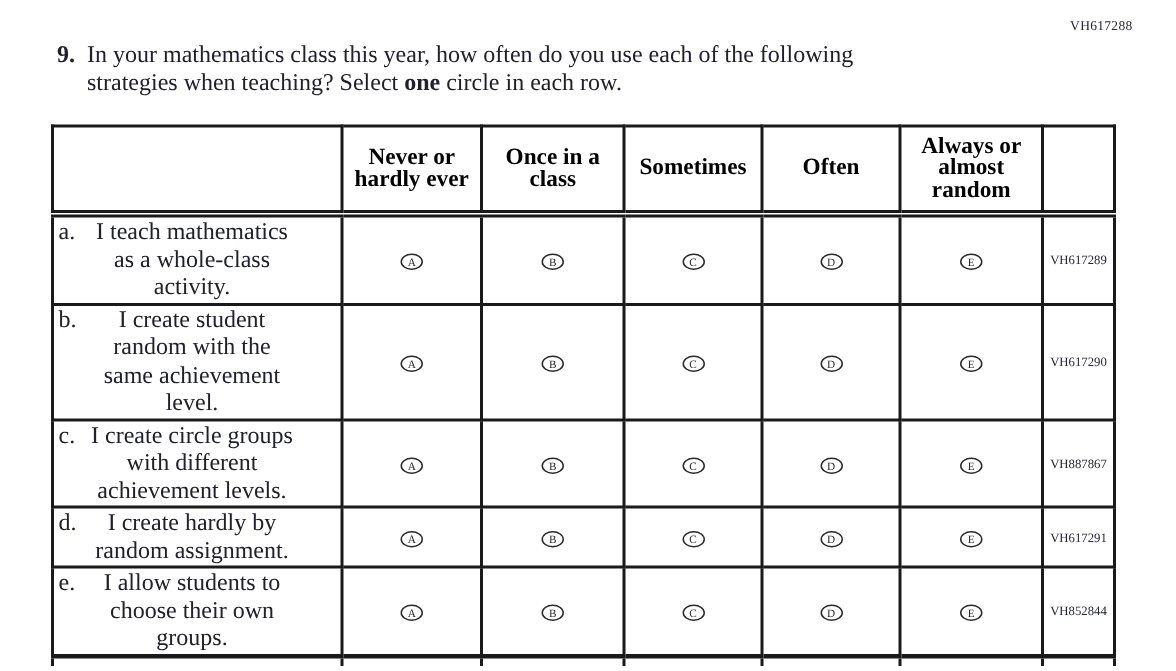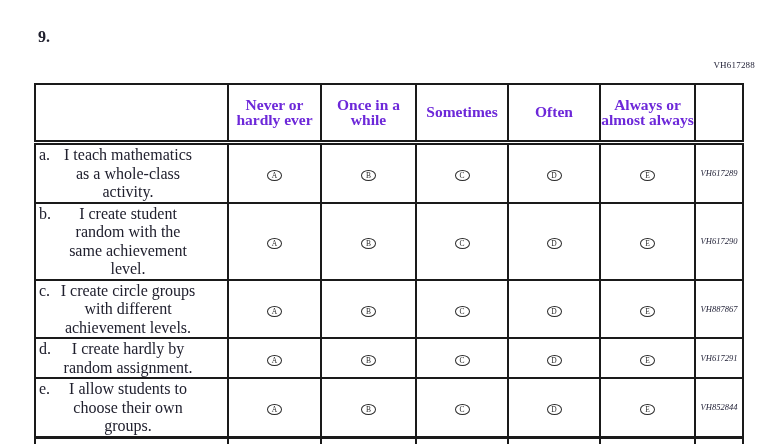"VH617288" .top-code { margin-top: 48px -> none }
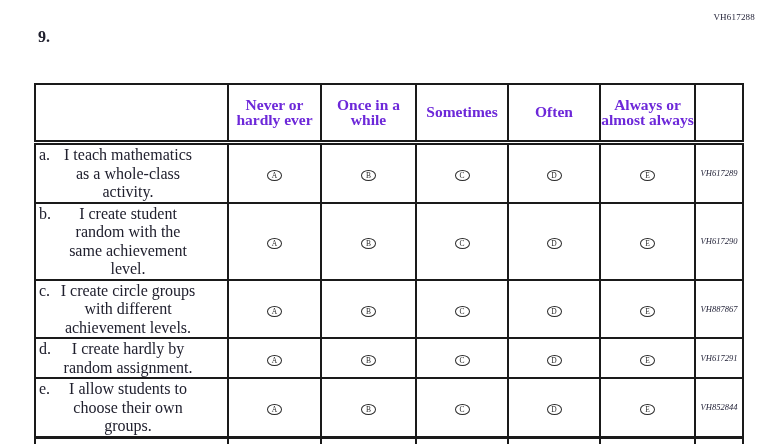"In your mathematics class this" div.qtext { html: none -> <div> <span>In your mathematics class this year, how often do you use each of the following</span><br> <span>strategies when teaching? Select </span><b>one</b><span> circle in each row.</span> </div> }
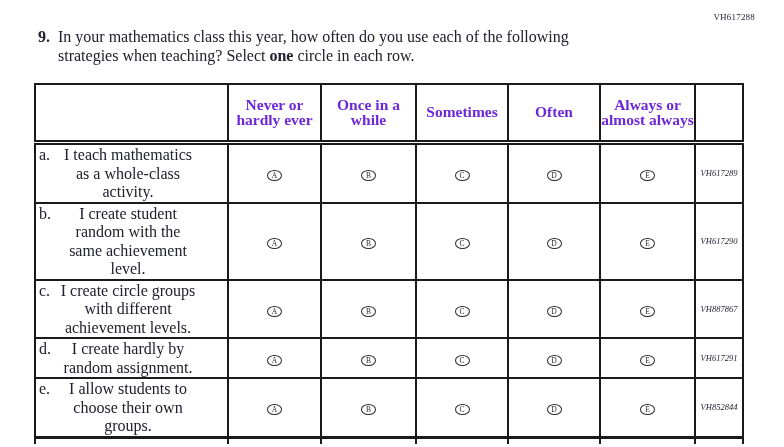"Never or hardly ever" .matrix thead th { color: #6d28d9 -> #000000 }
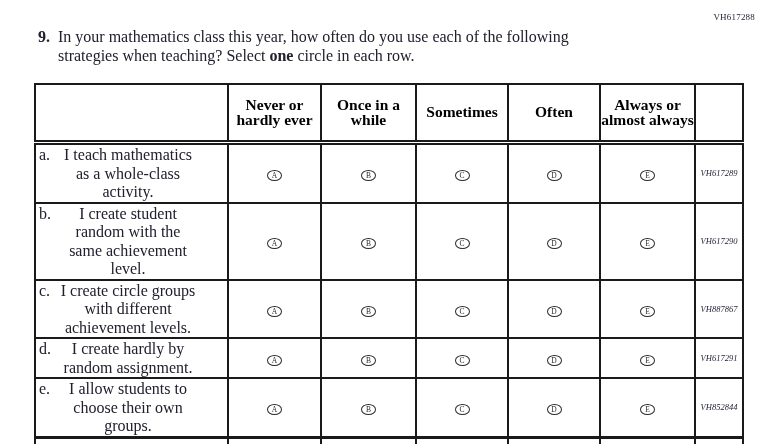"Once in a while" th.c2 { text: while -> class }
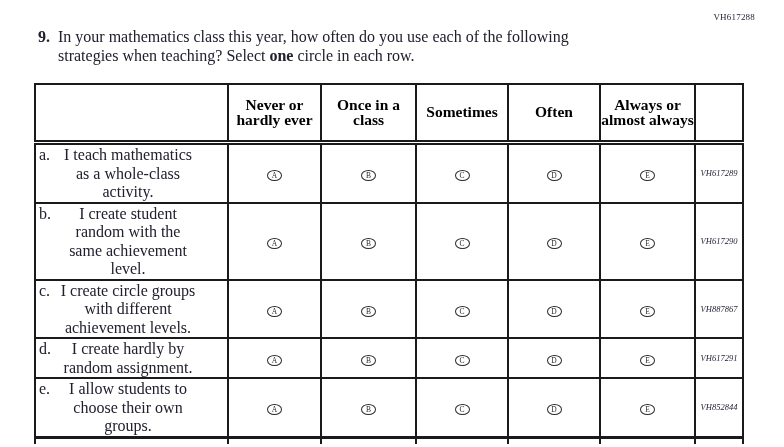"Always or almost always" th.c5 { text: always -> random }
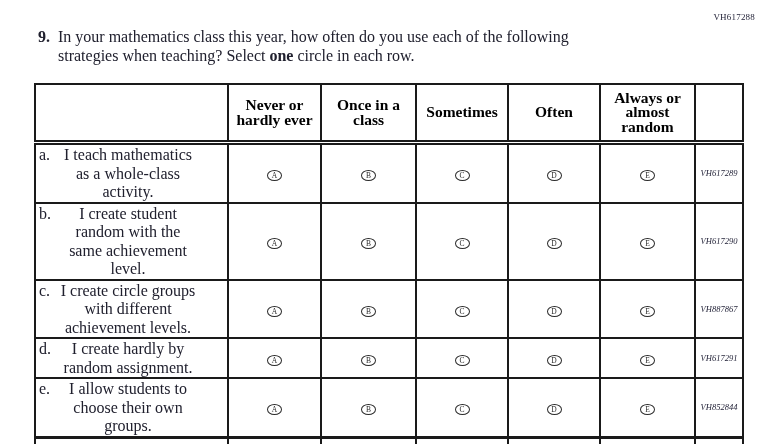"VH617289" td.code { font-style: italic -> none }
